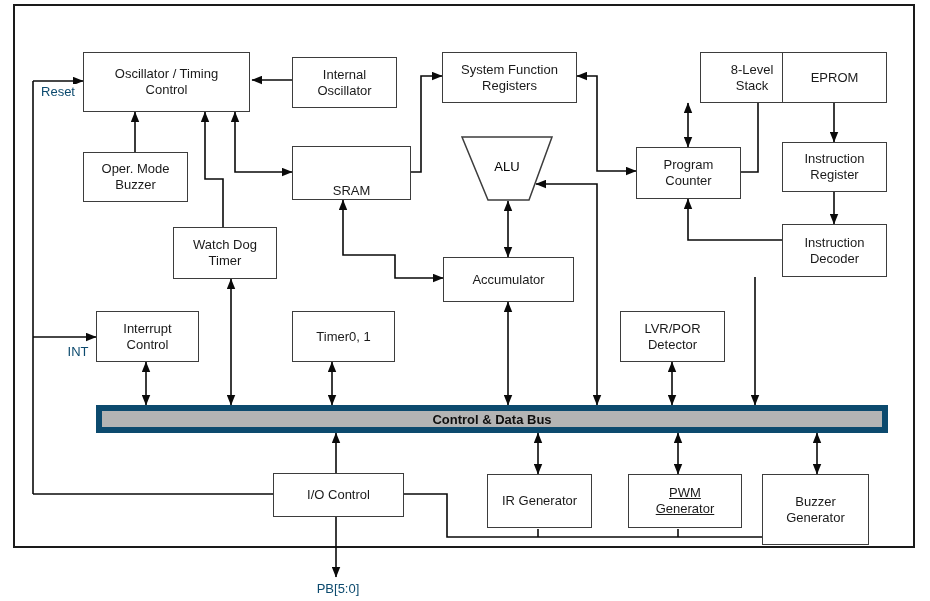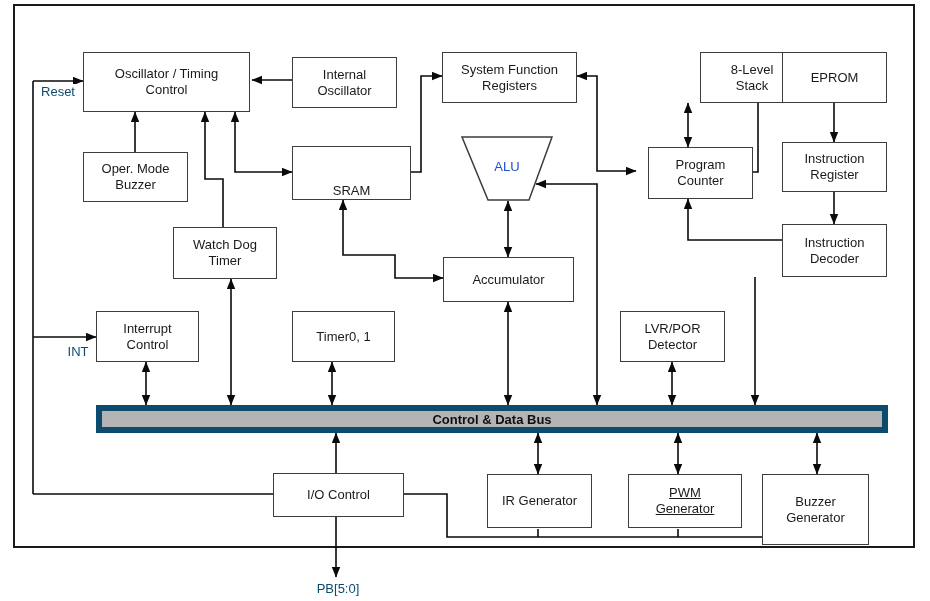"ALU" .shape-label { color: #1d4ed8 -> #000000 }
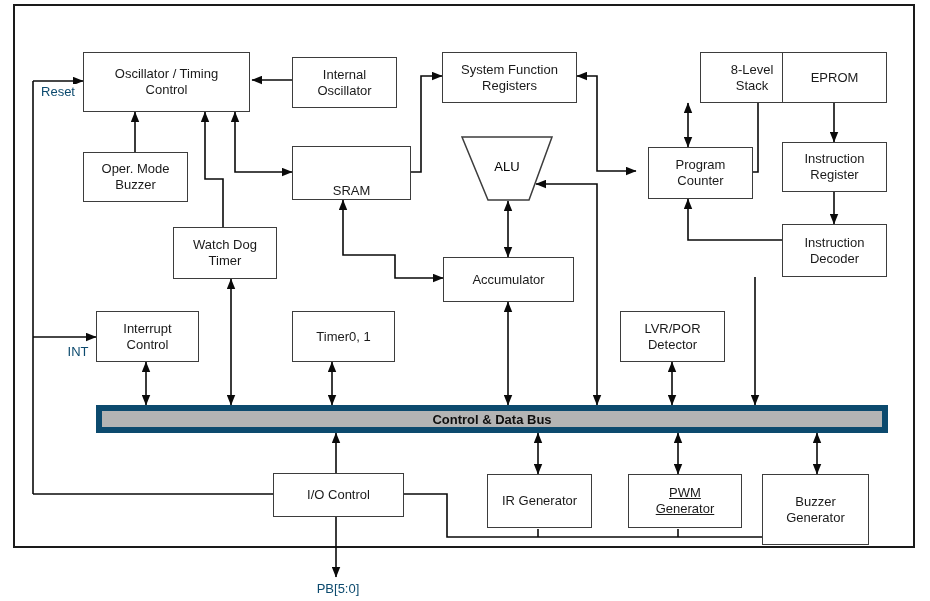"Program" div.block { margin-left: 12px -> none }
